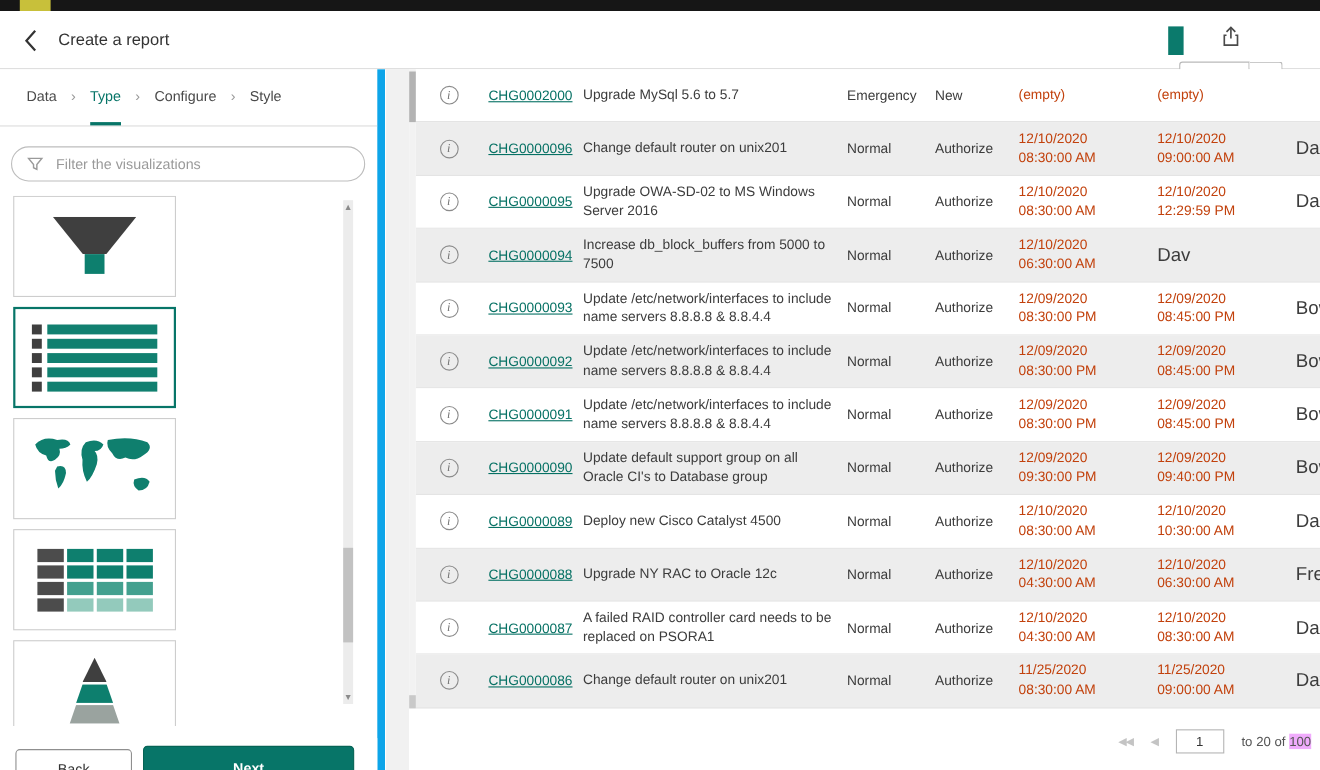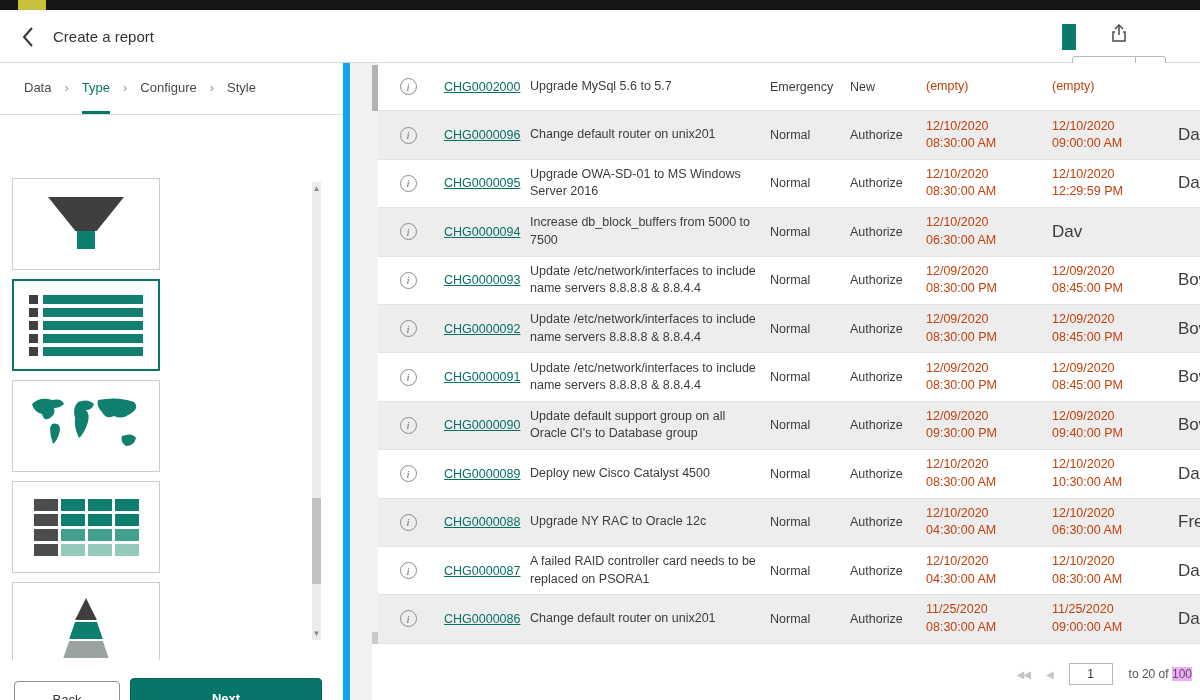"Filter the visualizations" div.filter { html: none -> <div> <span> <svg> <path></path> </svg> </span> <input> </div> }
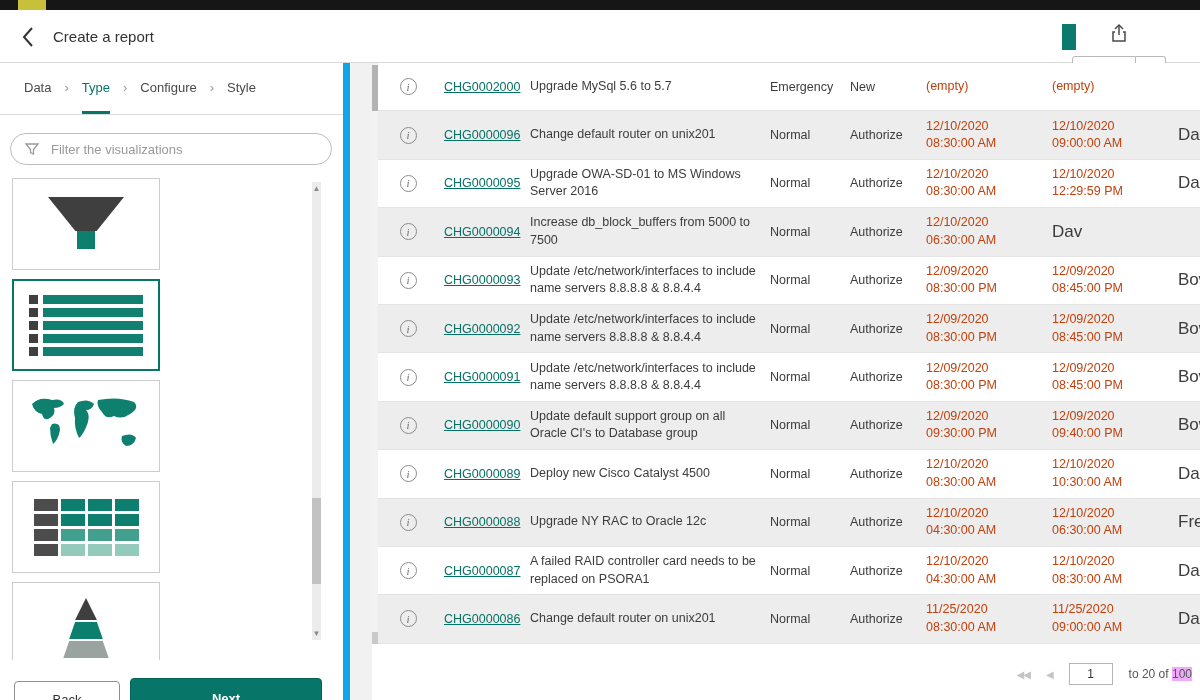"Upgrade OWA-SD-01 to MS Windows" span.c-desc { text: OWA-SD-01 -> OWA-SD-02 }
